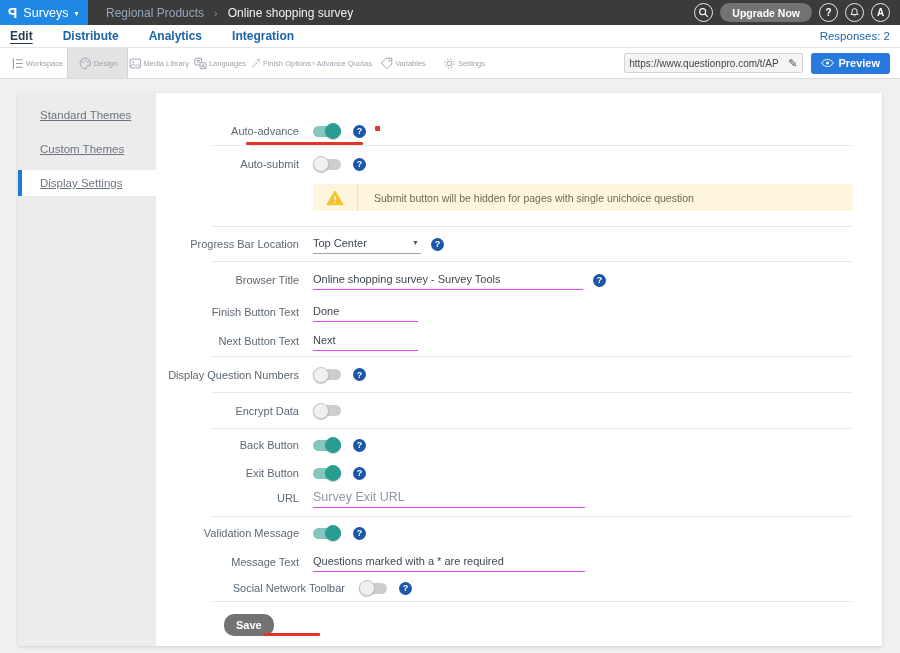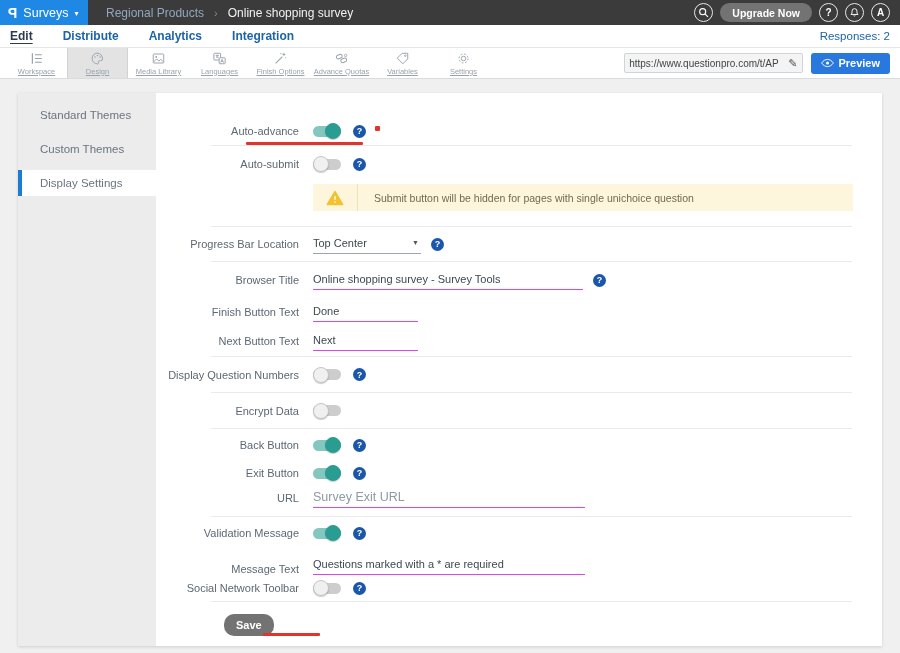"Workspace" .tool { flex-direction: column -> none; text-decoration: underline -> none }
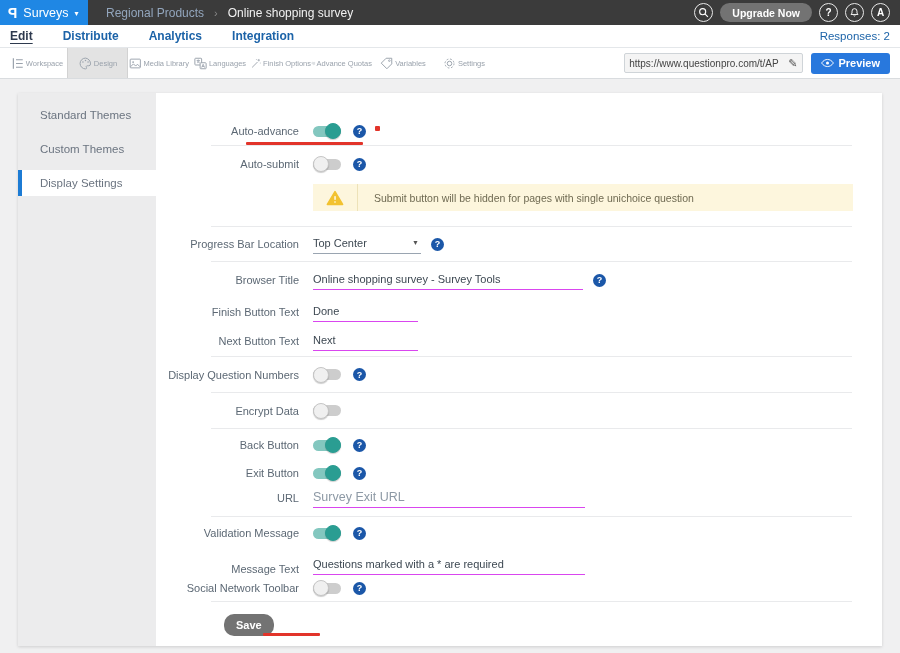"Standard Themes" .side-item { text-decoration: none -> underline }
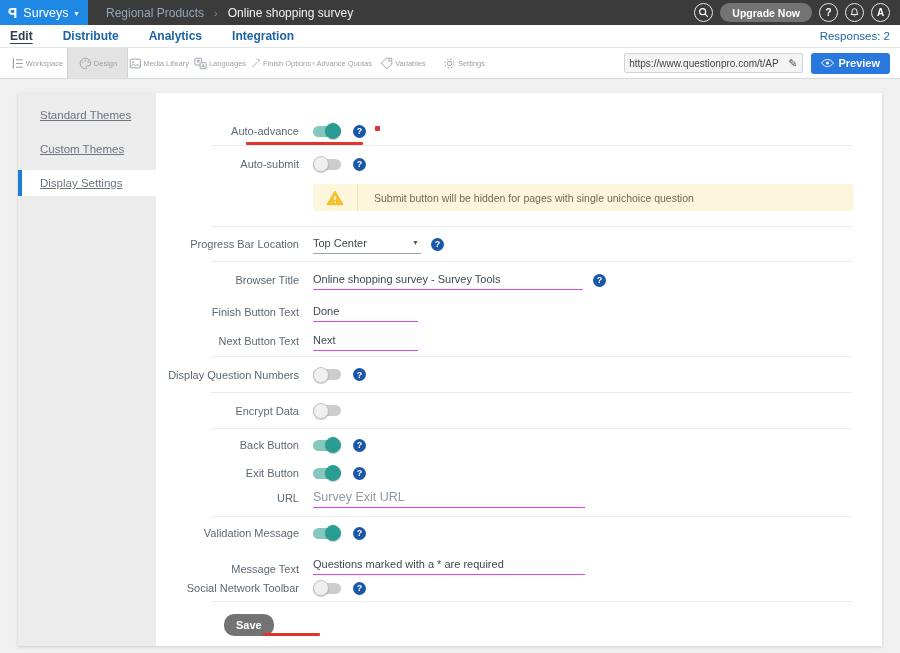"Message Text" .r-message { align-items: flex-end -> none }
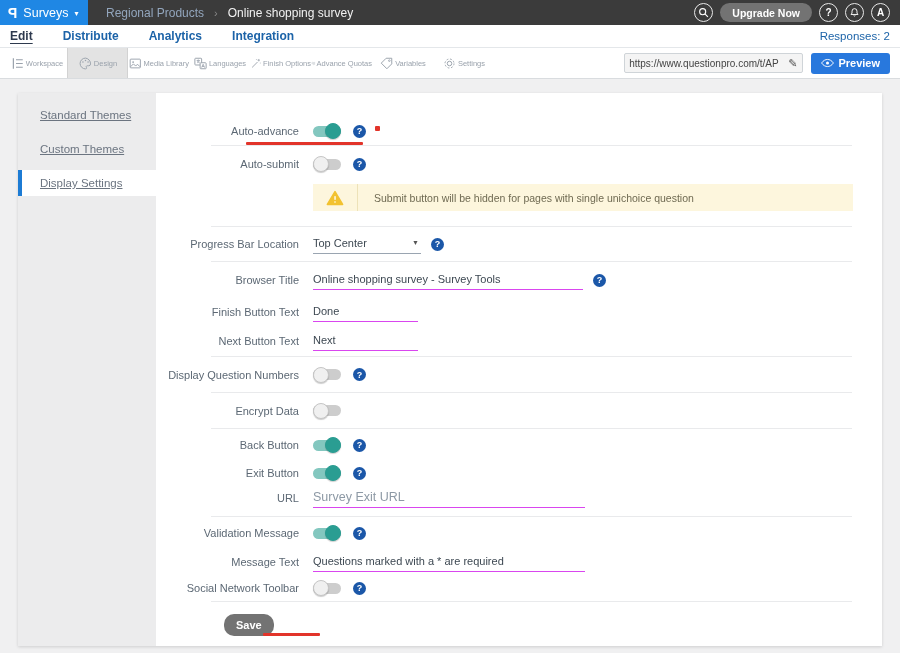"Social Network Toolbar" .r-social { padding-left: none -> 46px }
